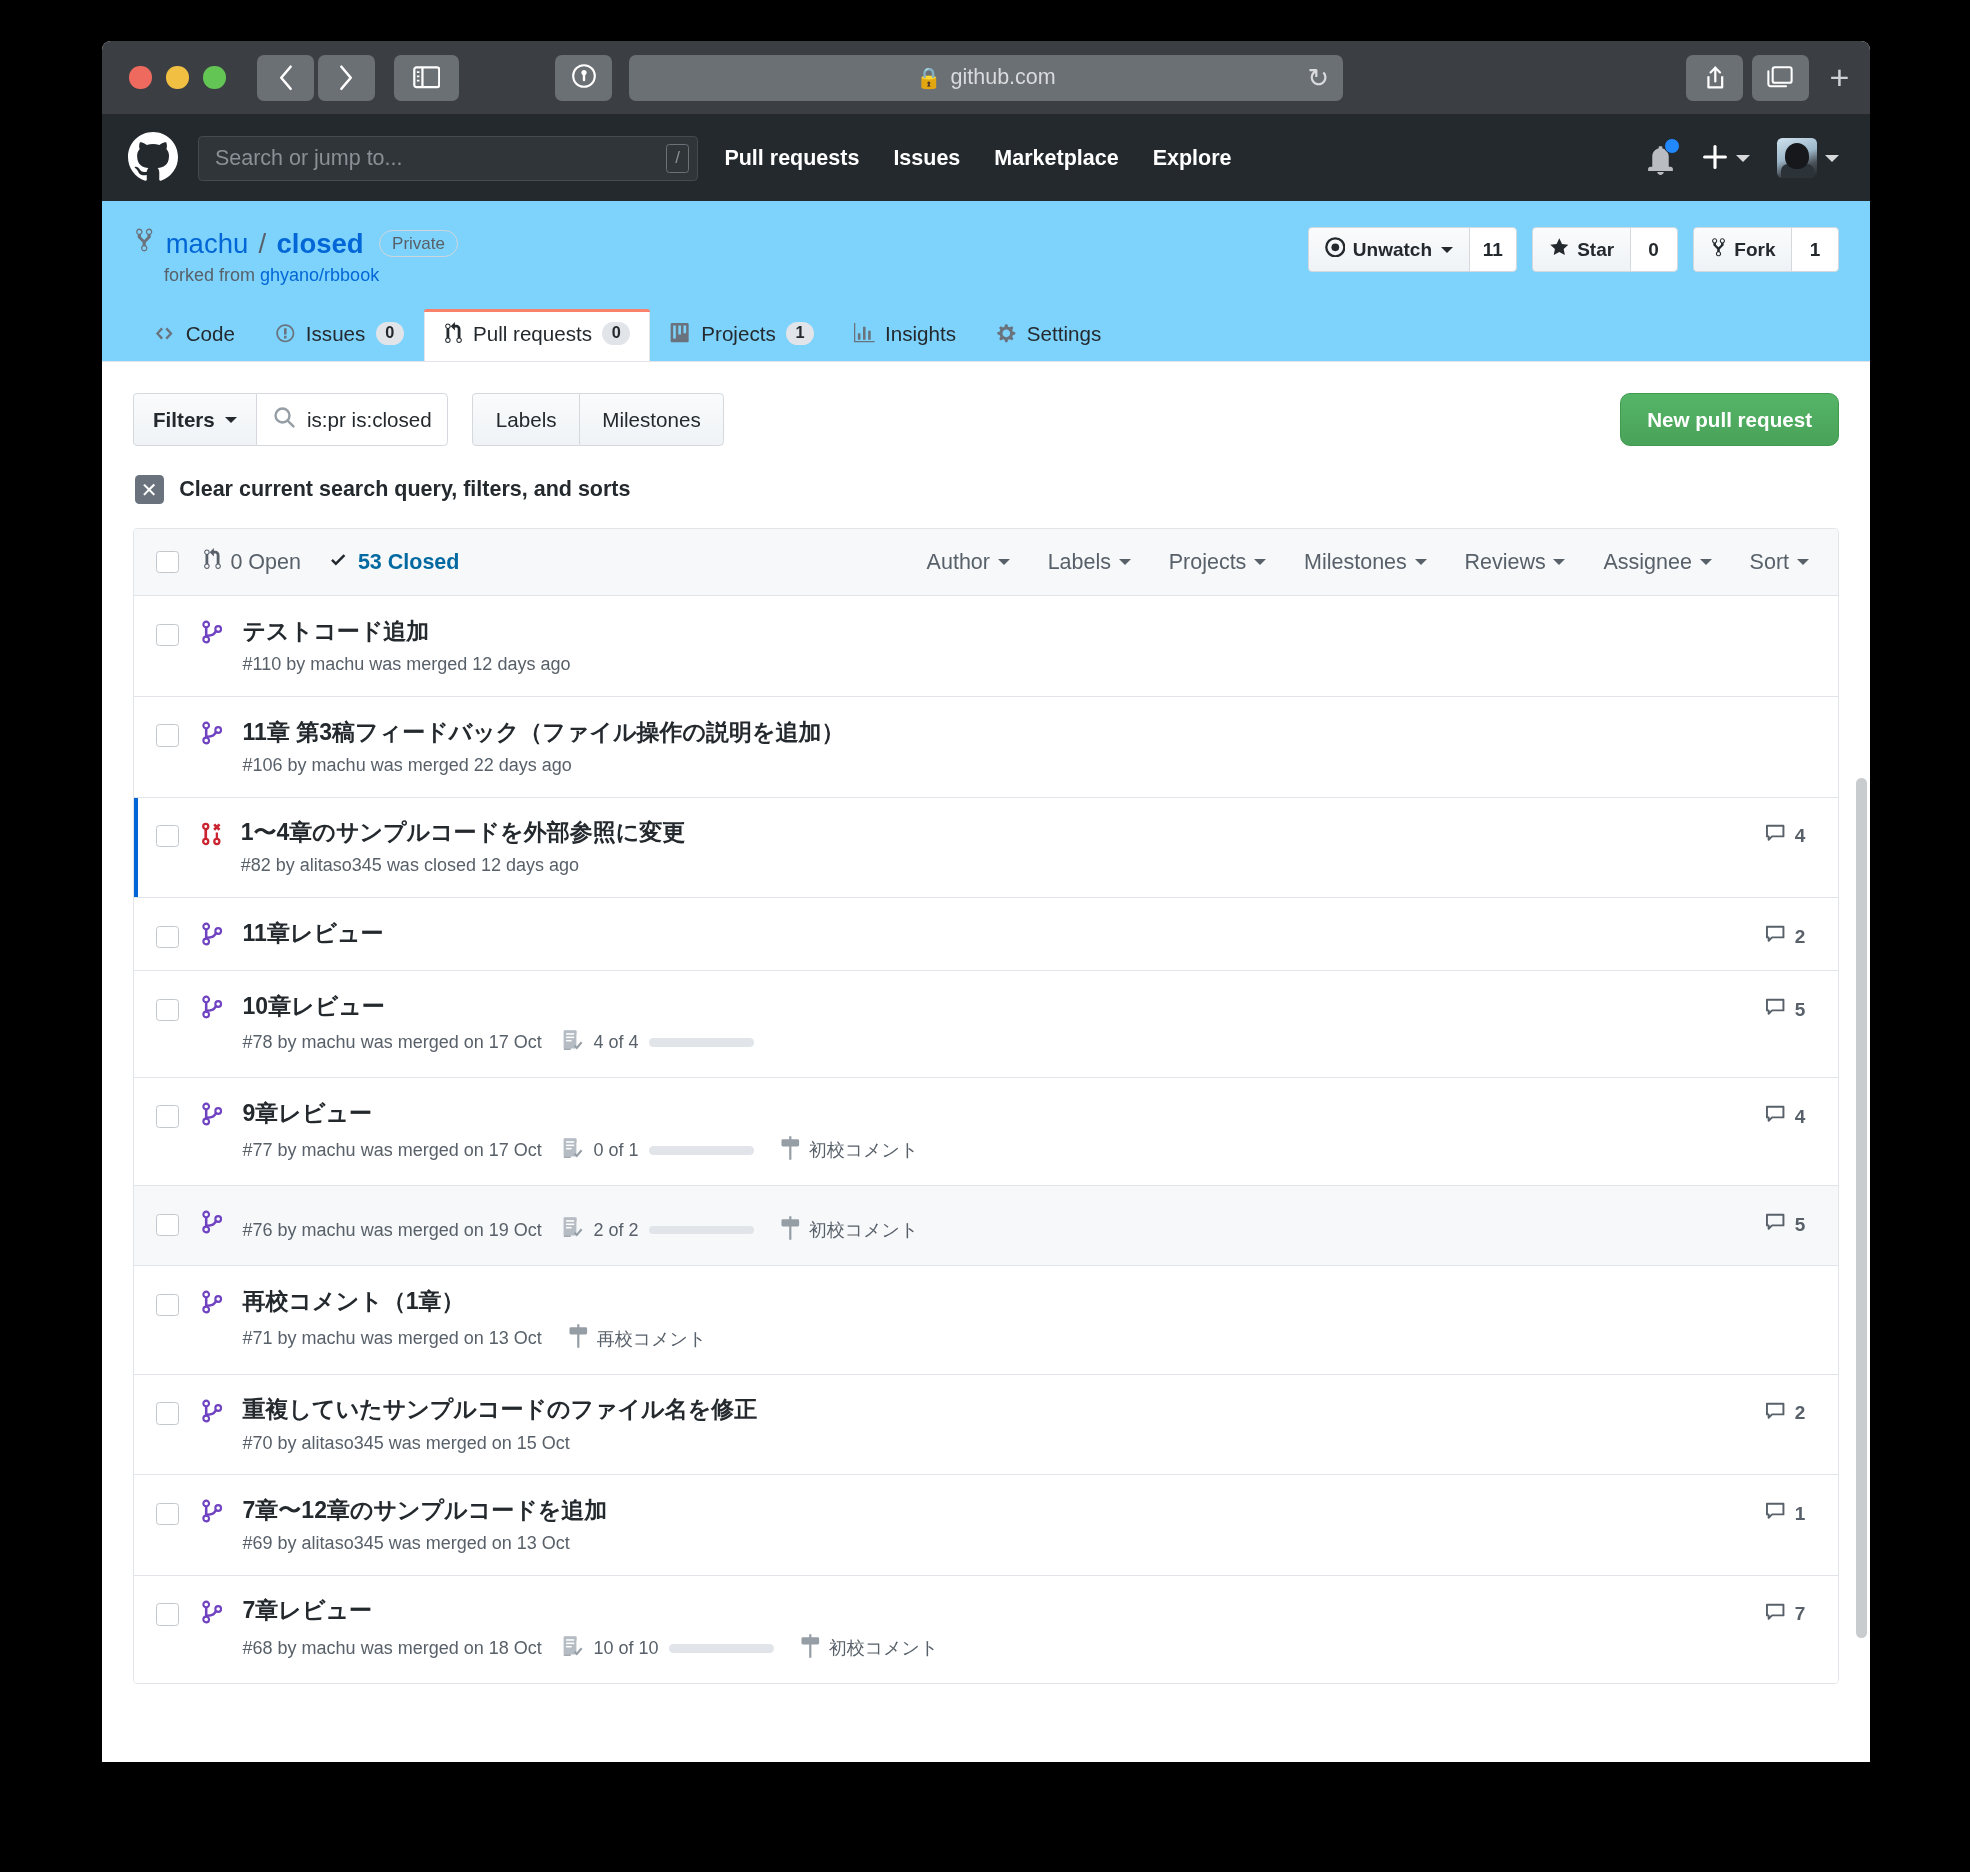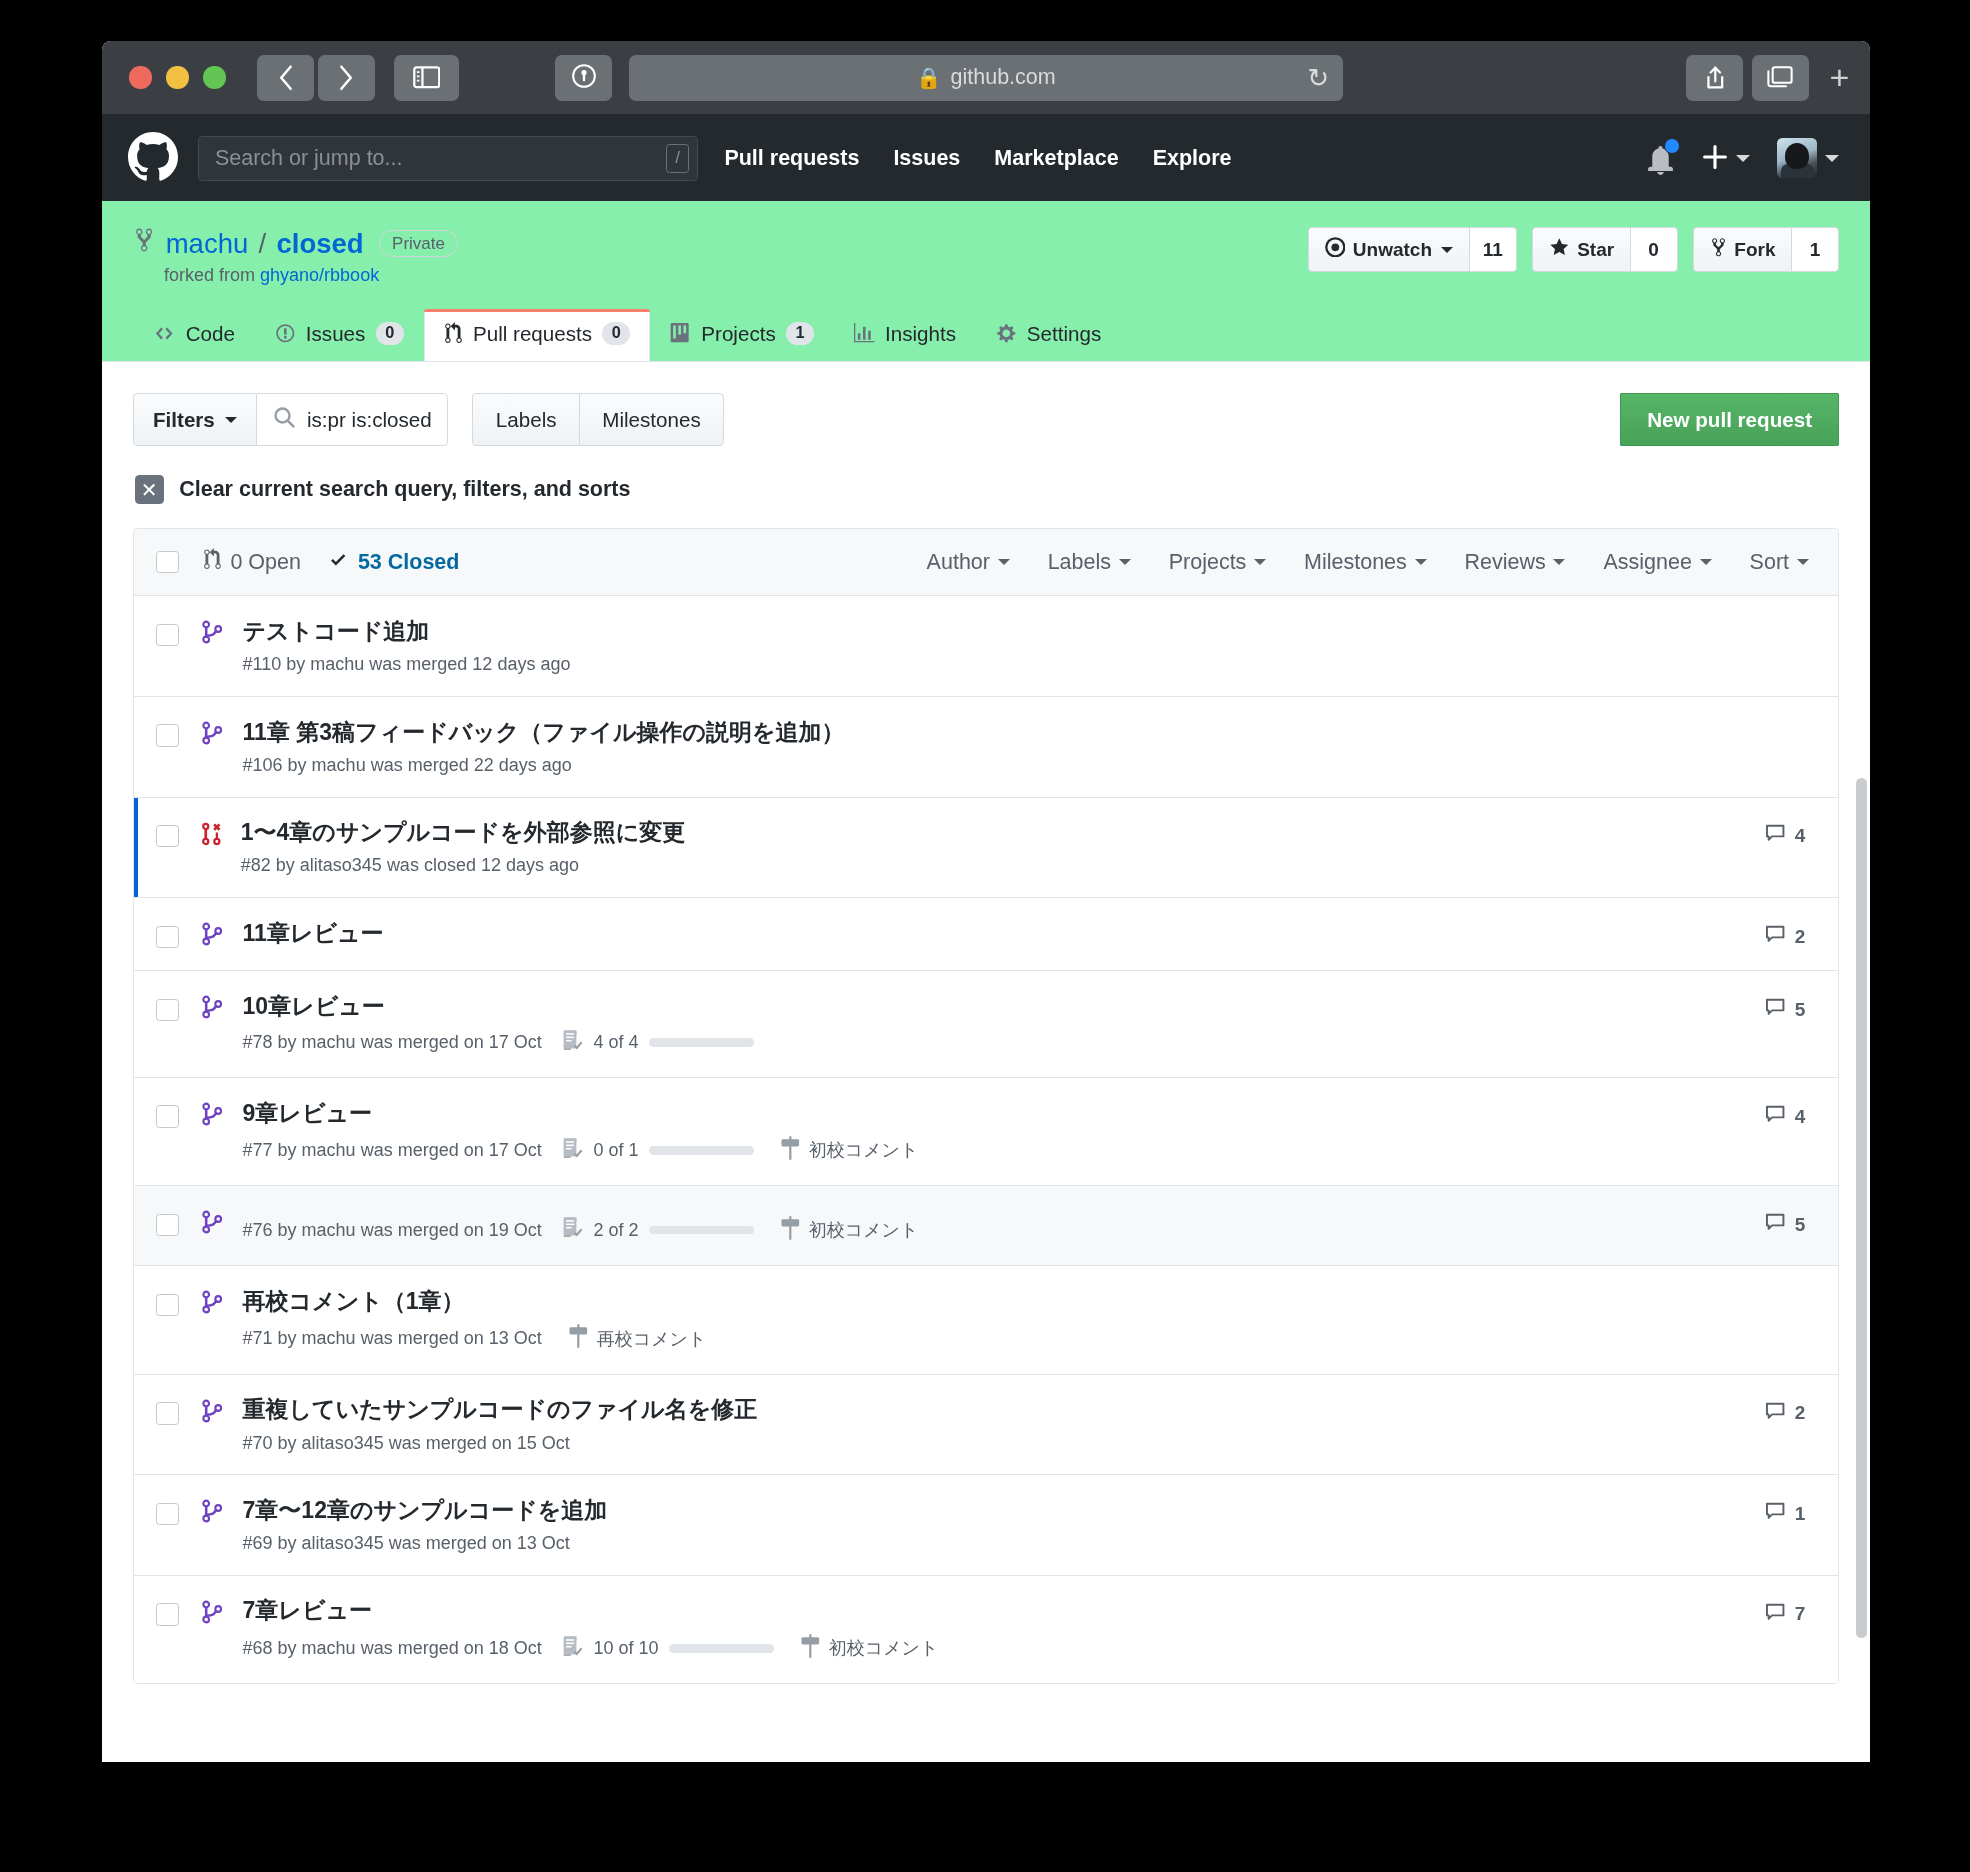"machu" .repo-area { background: #86efac -> #7dd3fc }
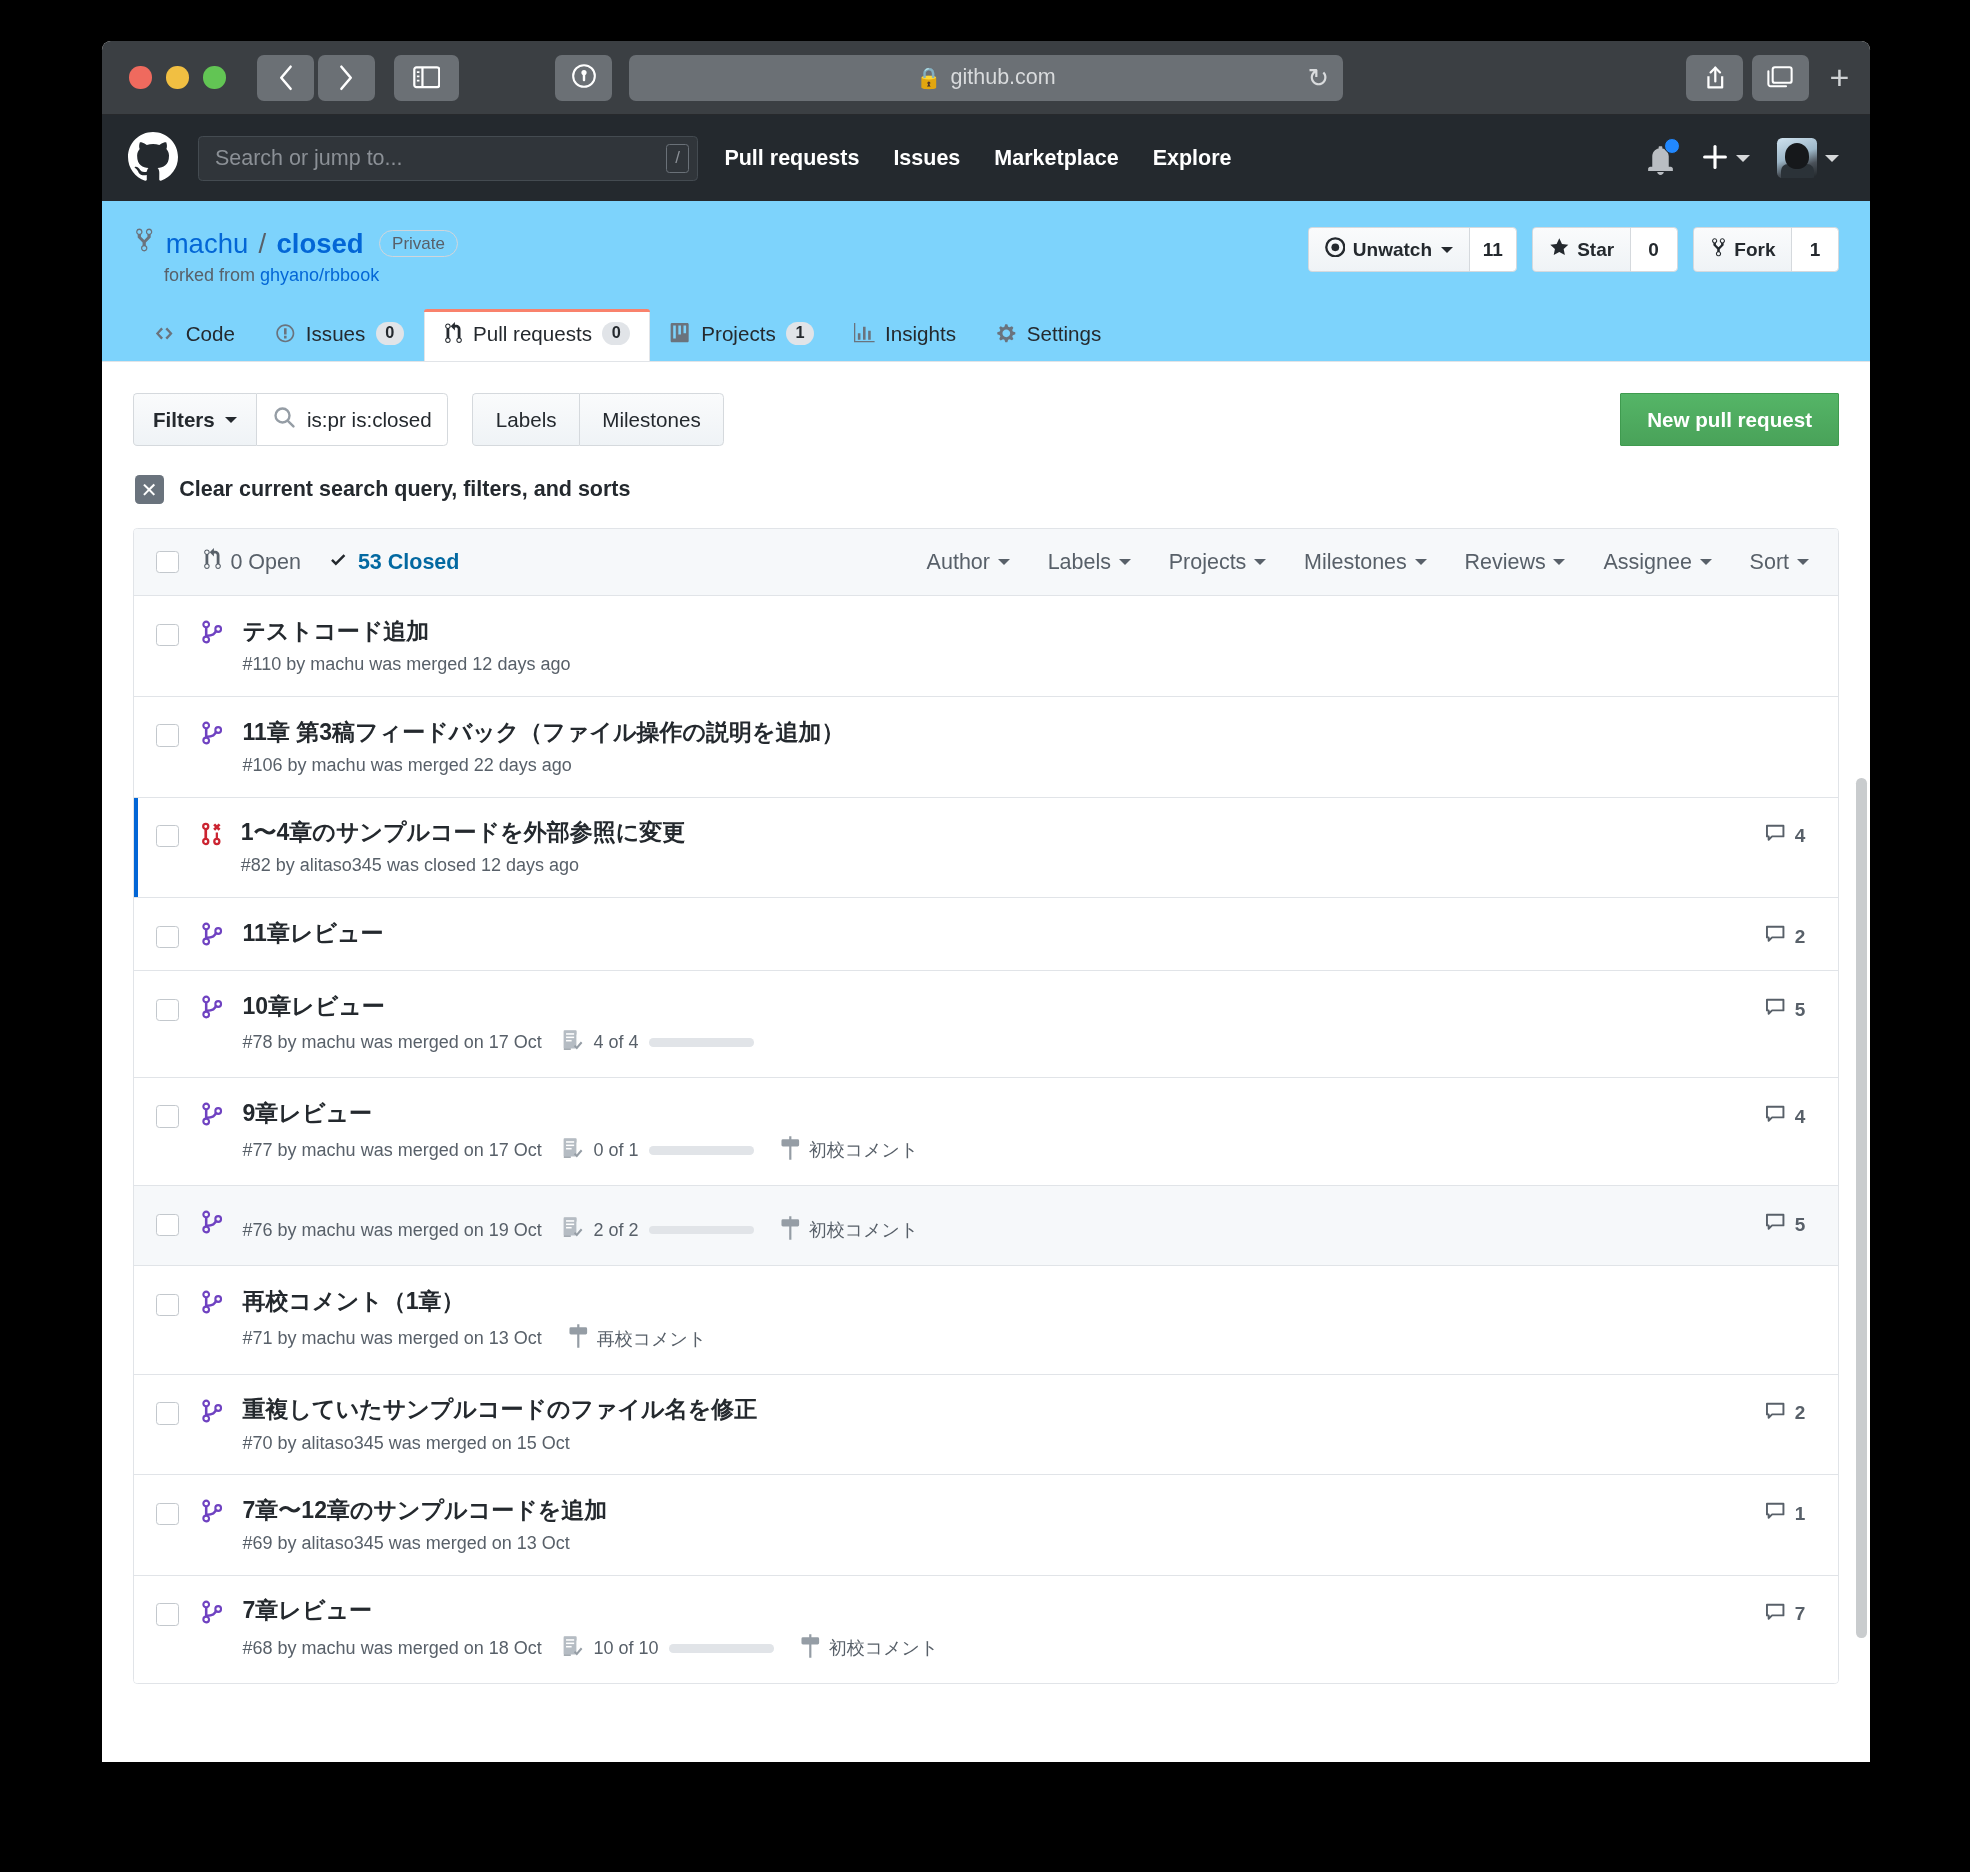"New pull request" .newpr-btn { border-radius: 1px -> 10px }
